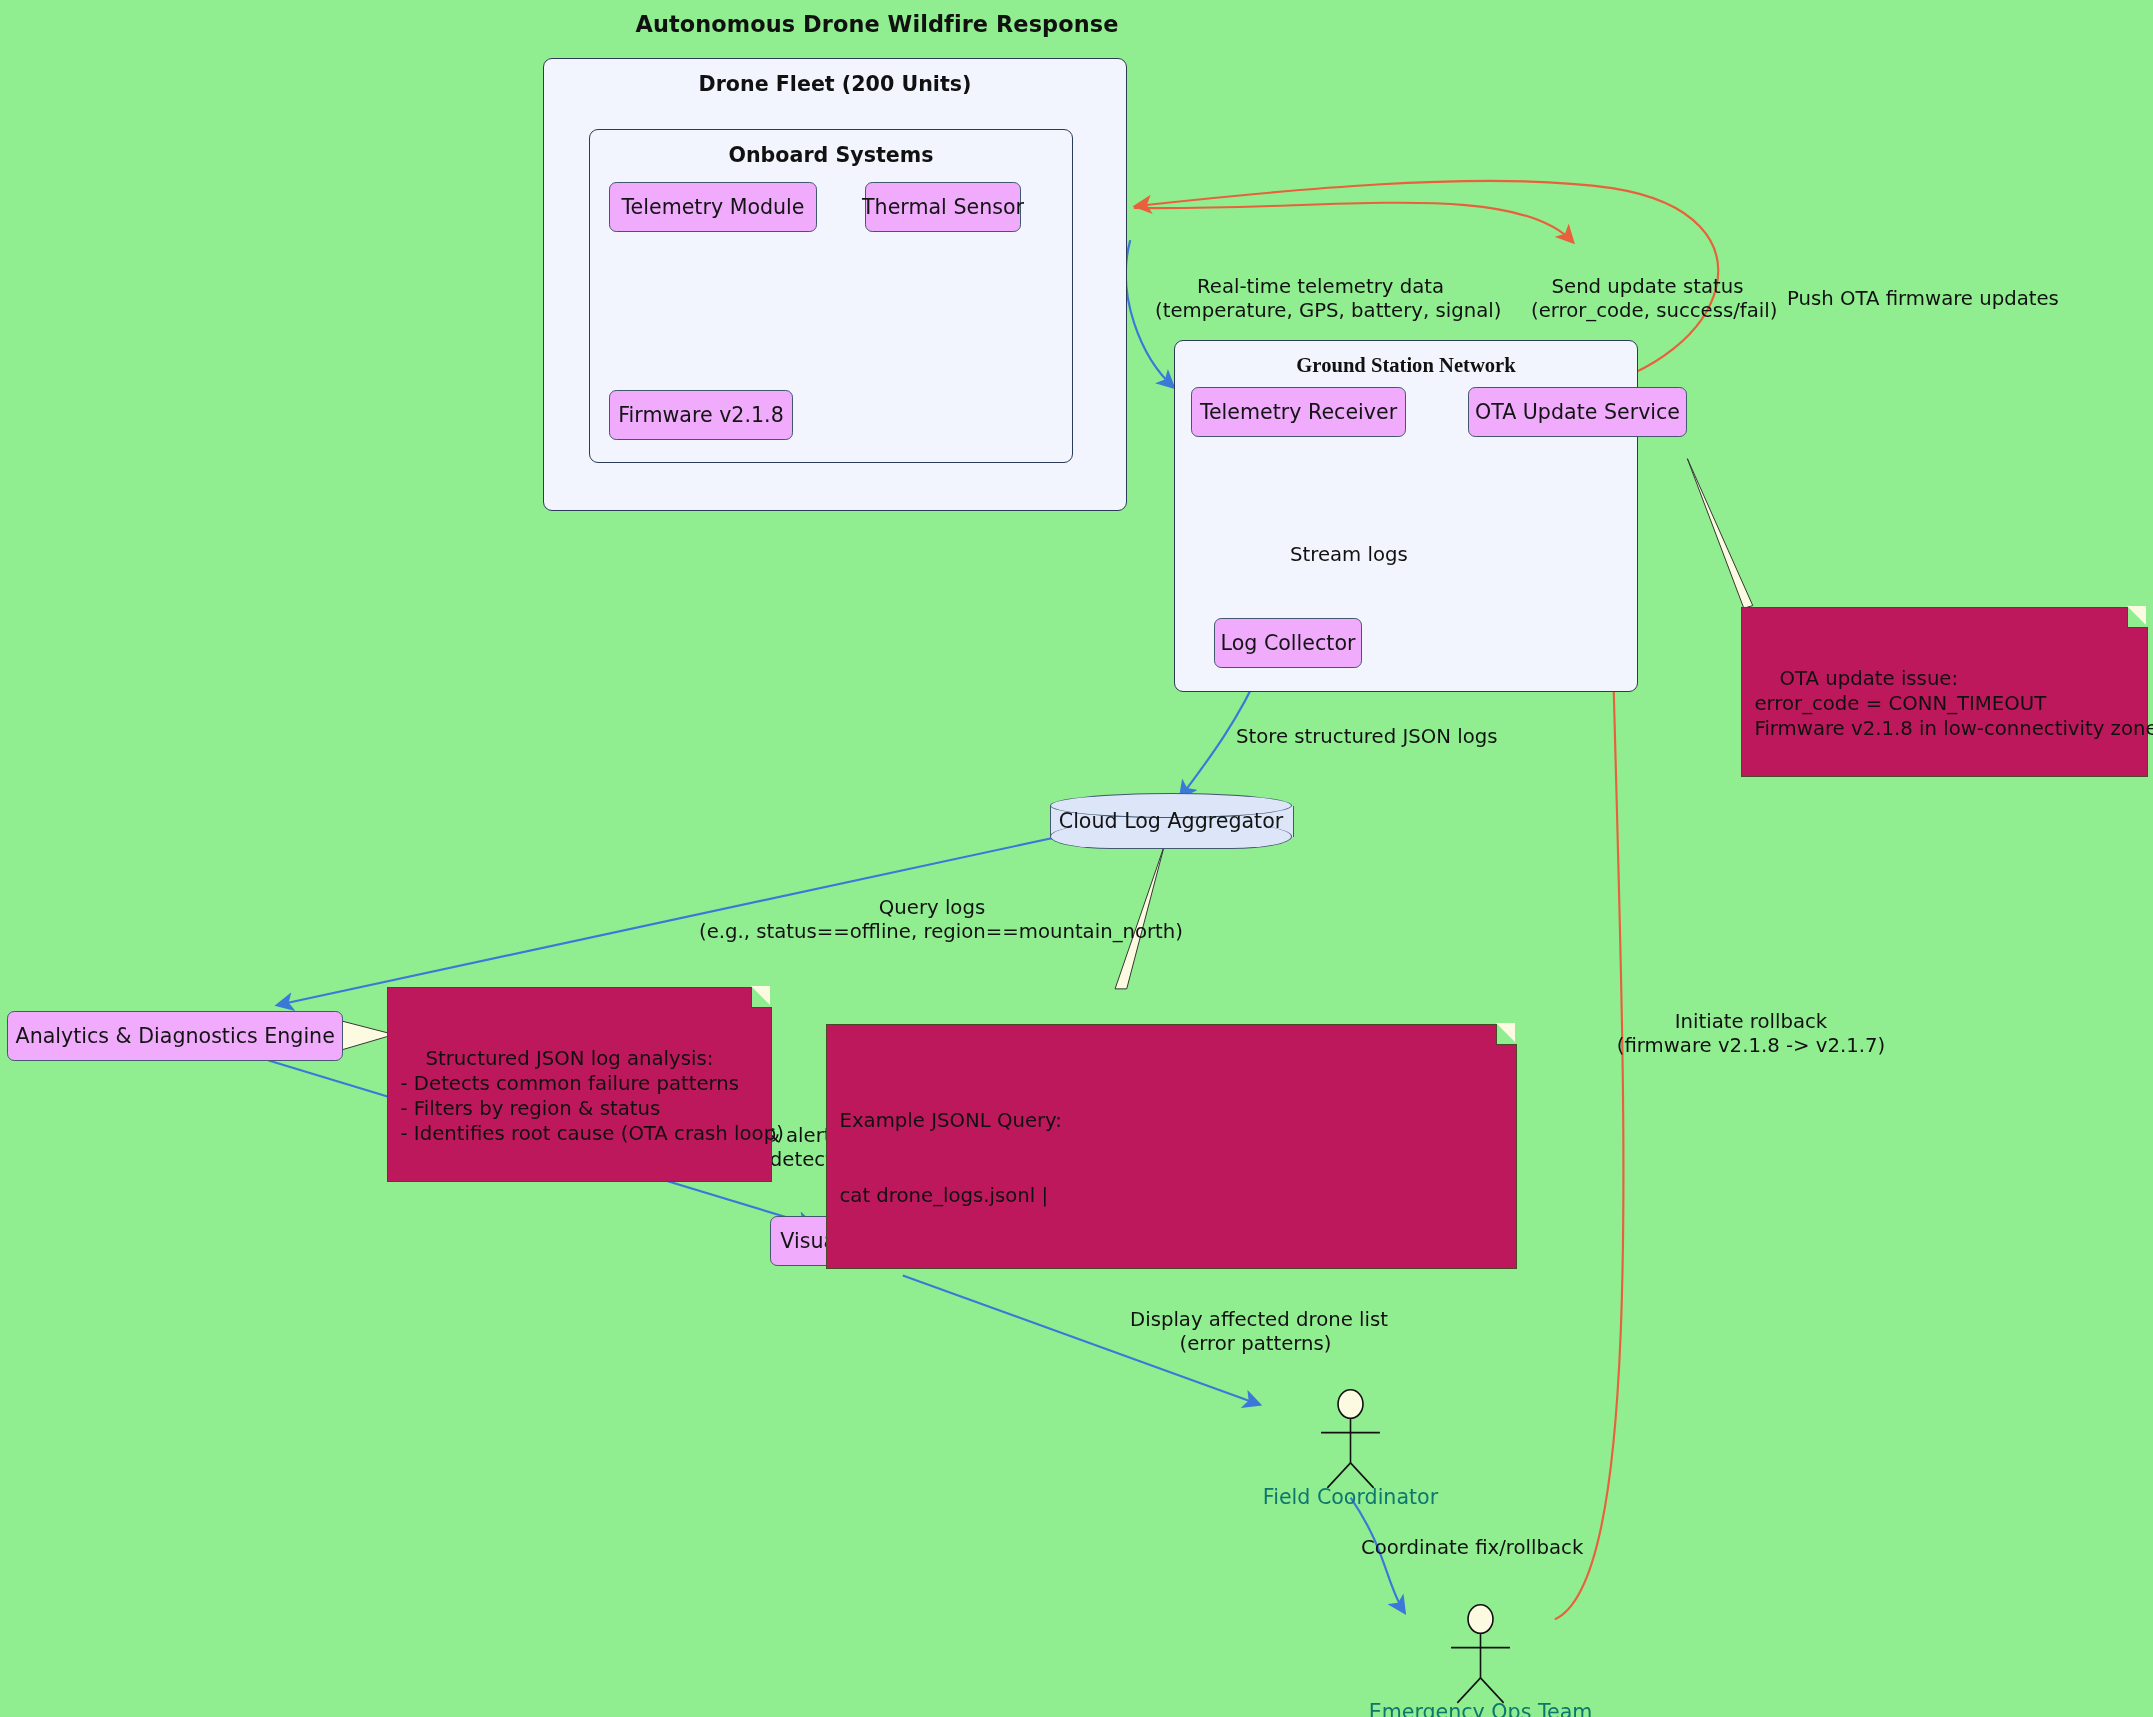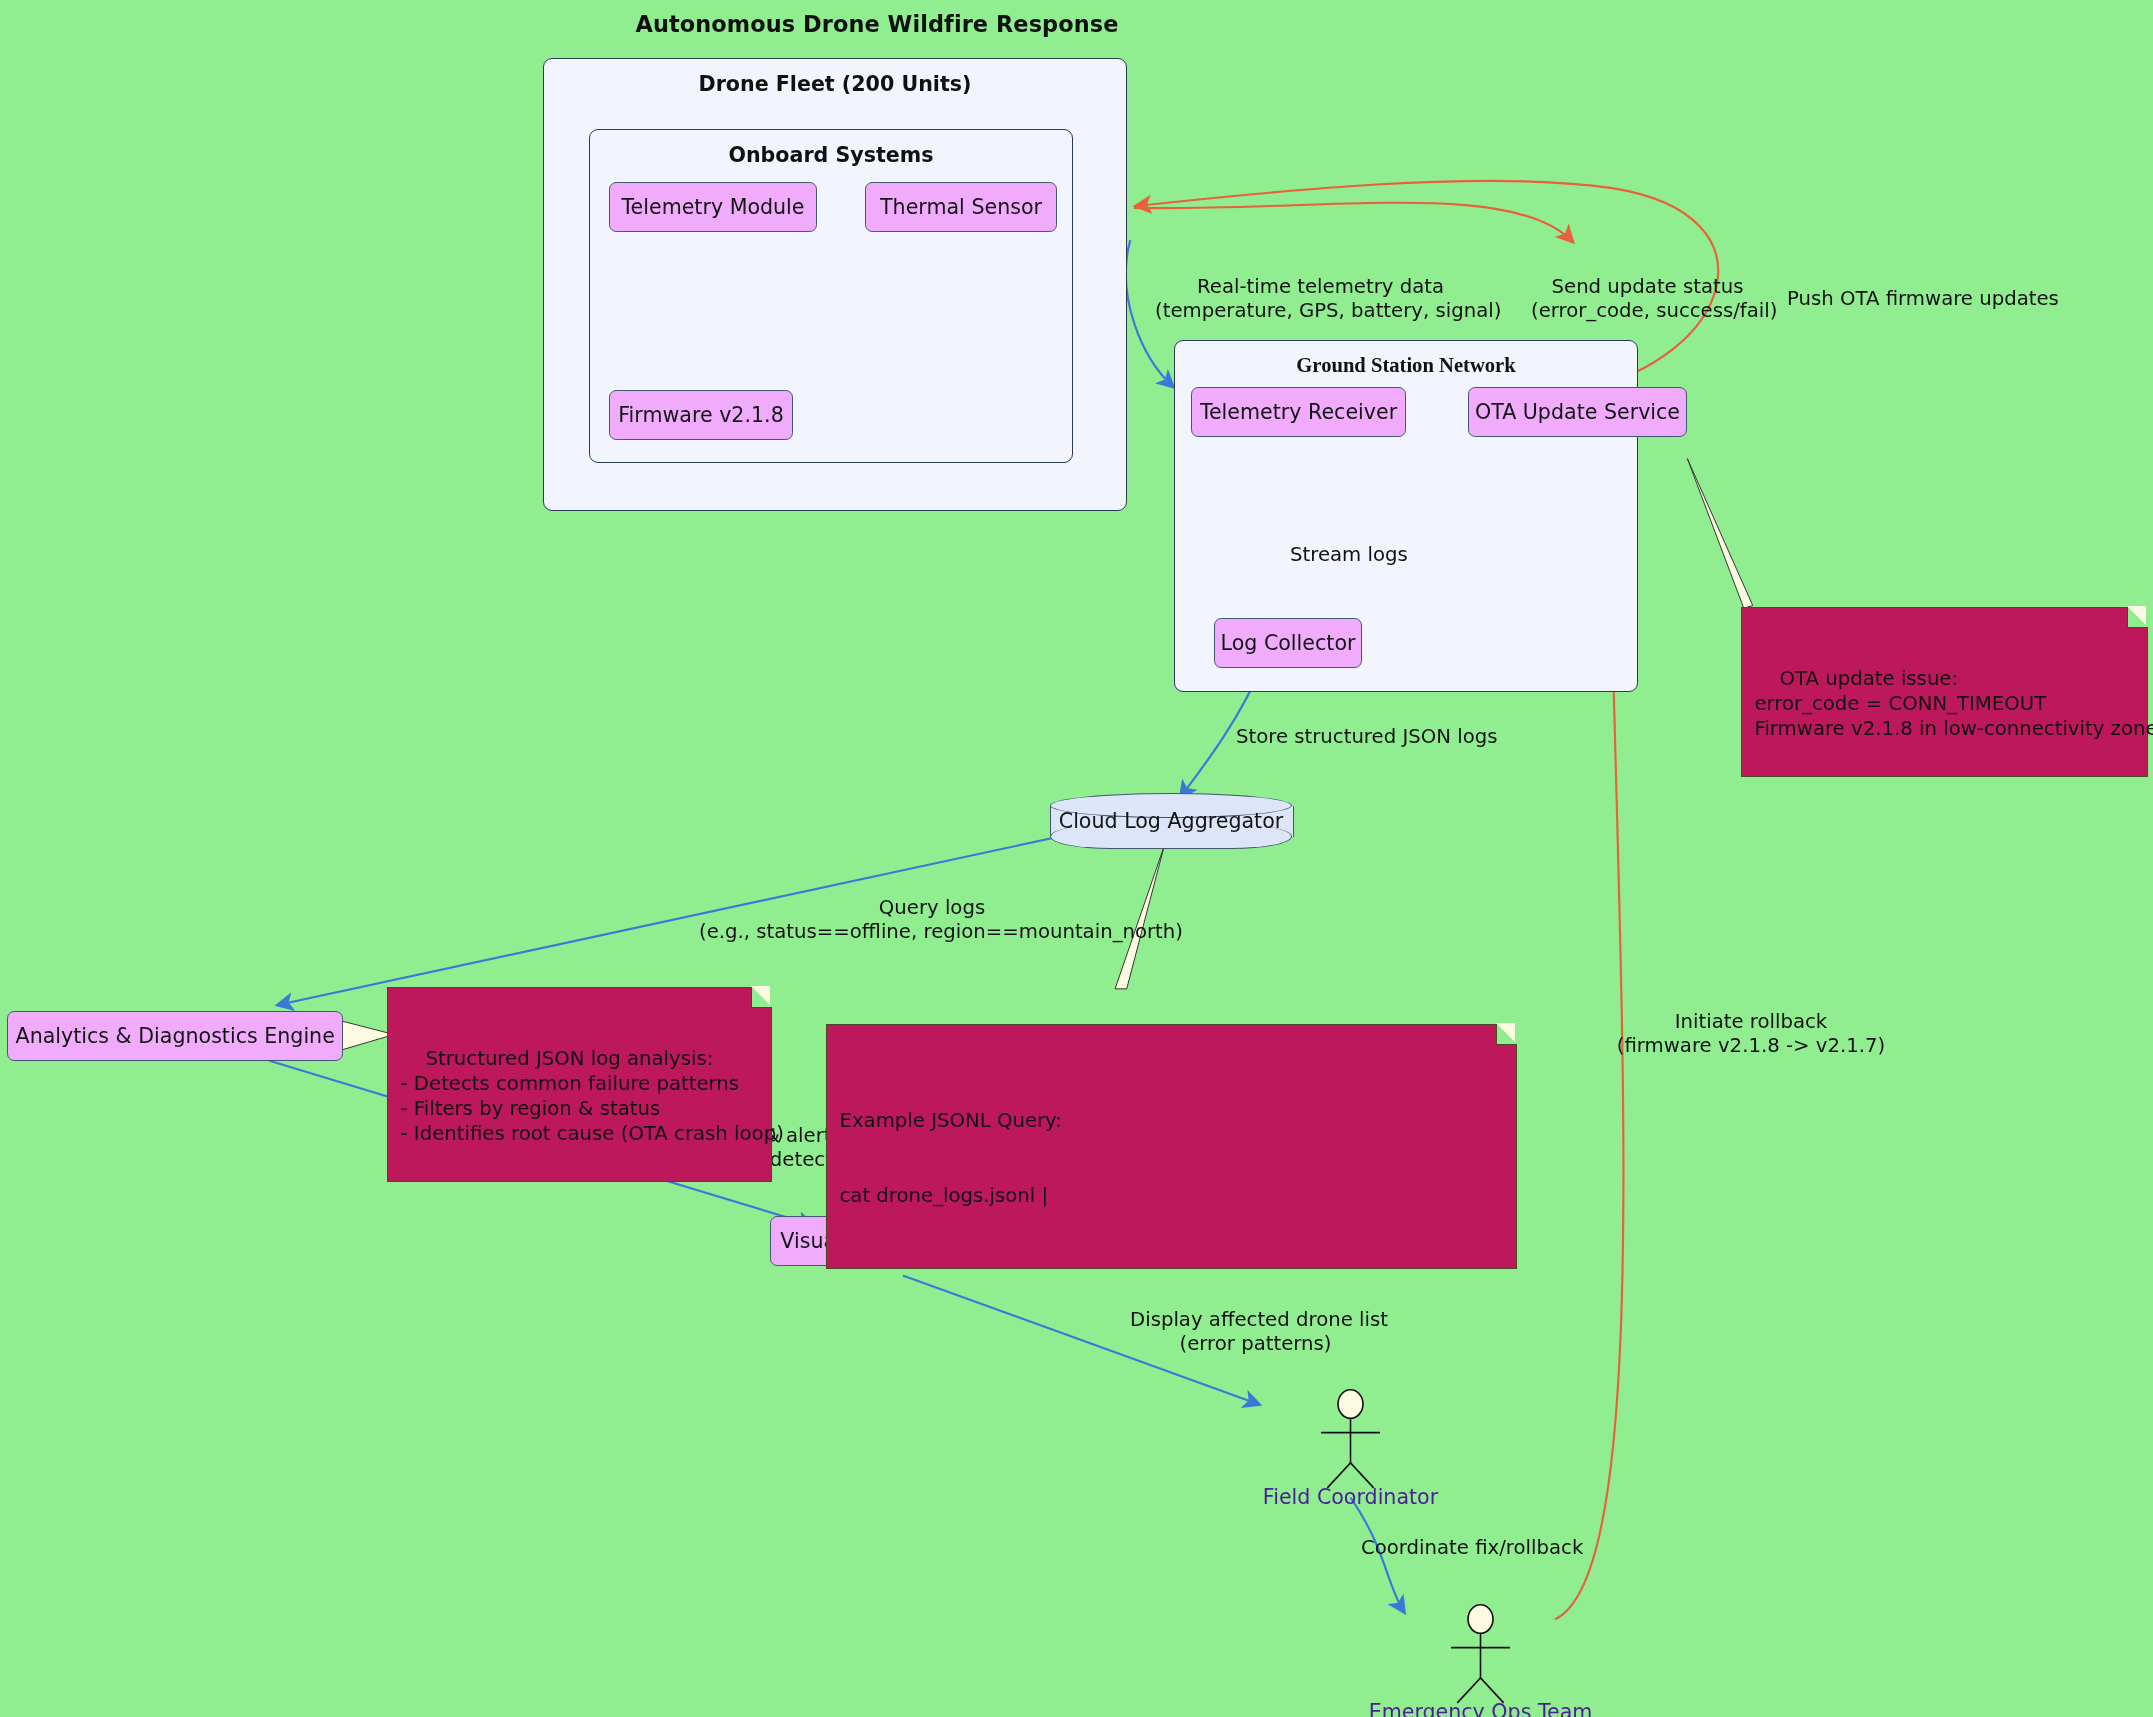"Thermal Sensor" div.node { width: 192px -> 156px }
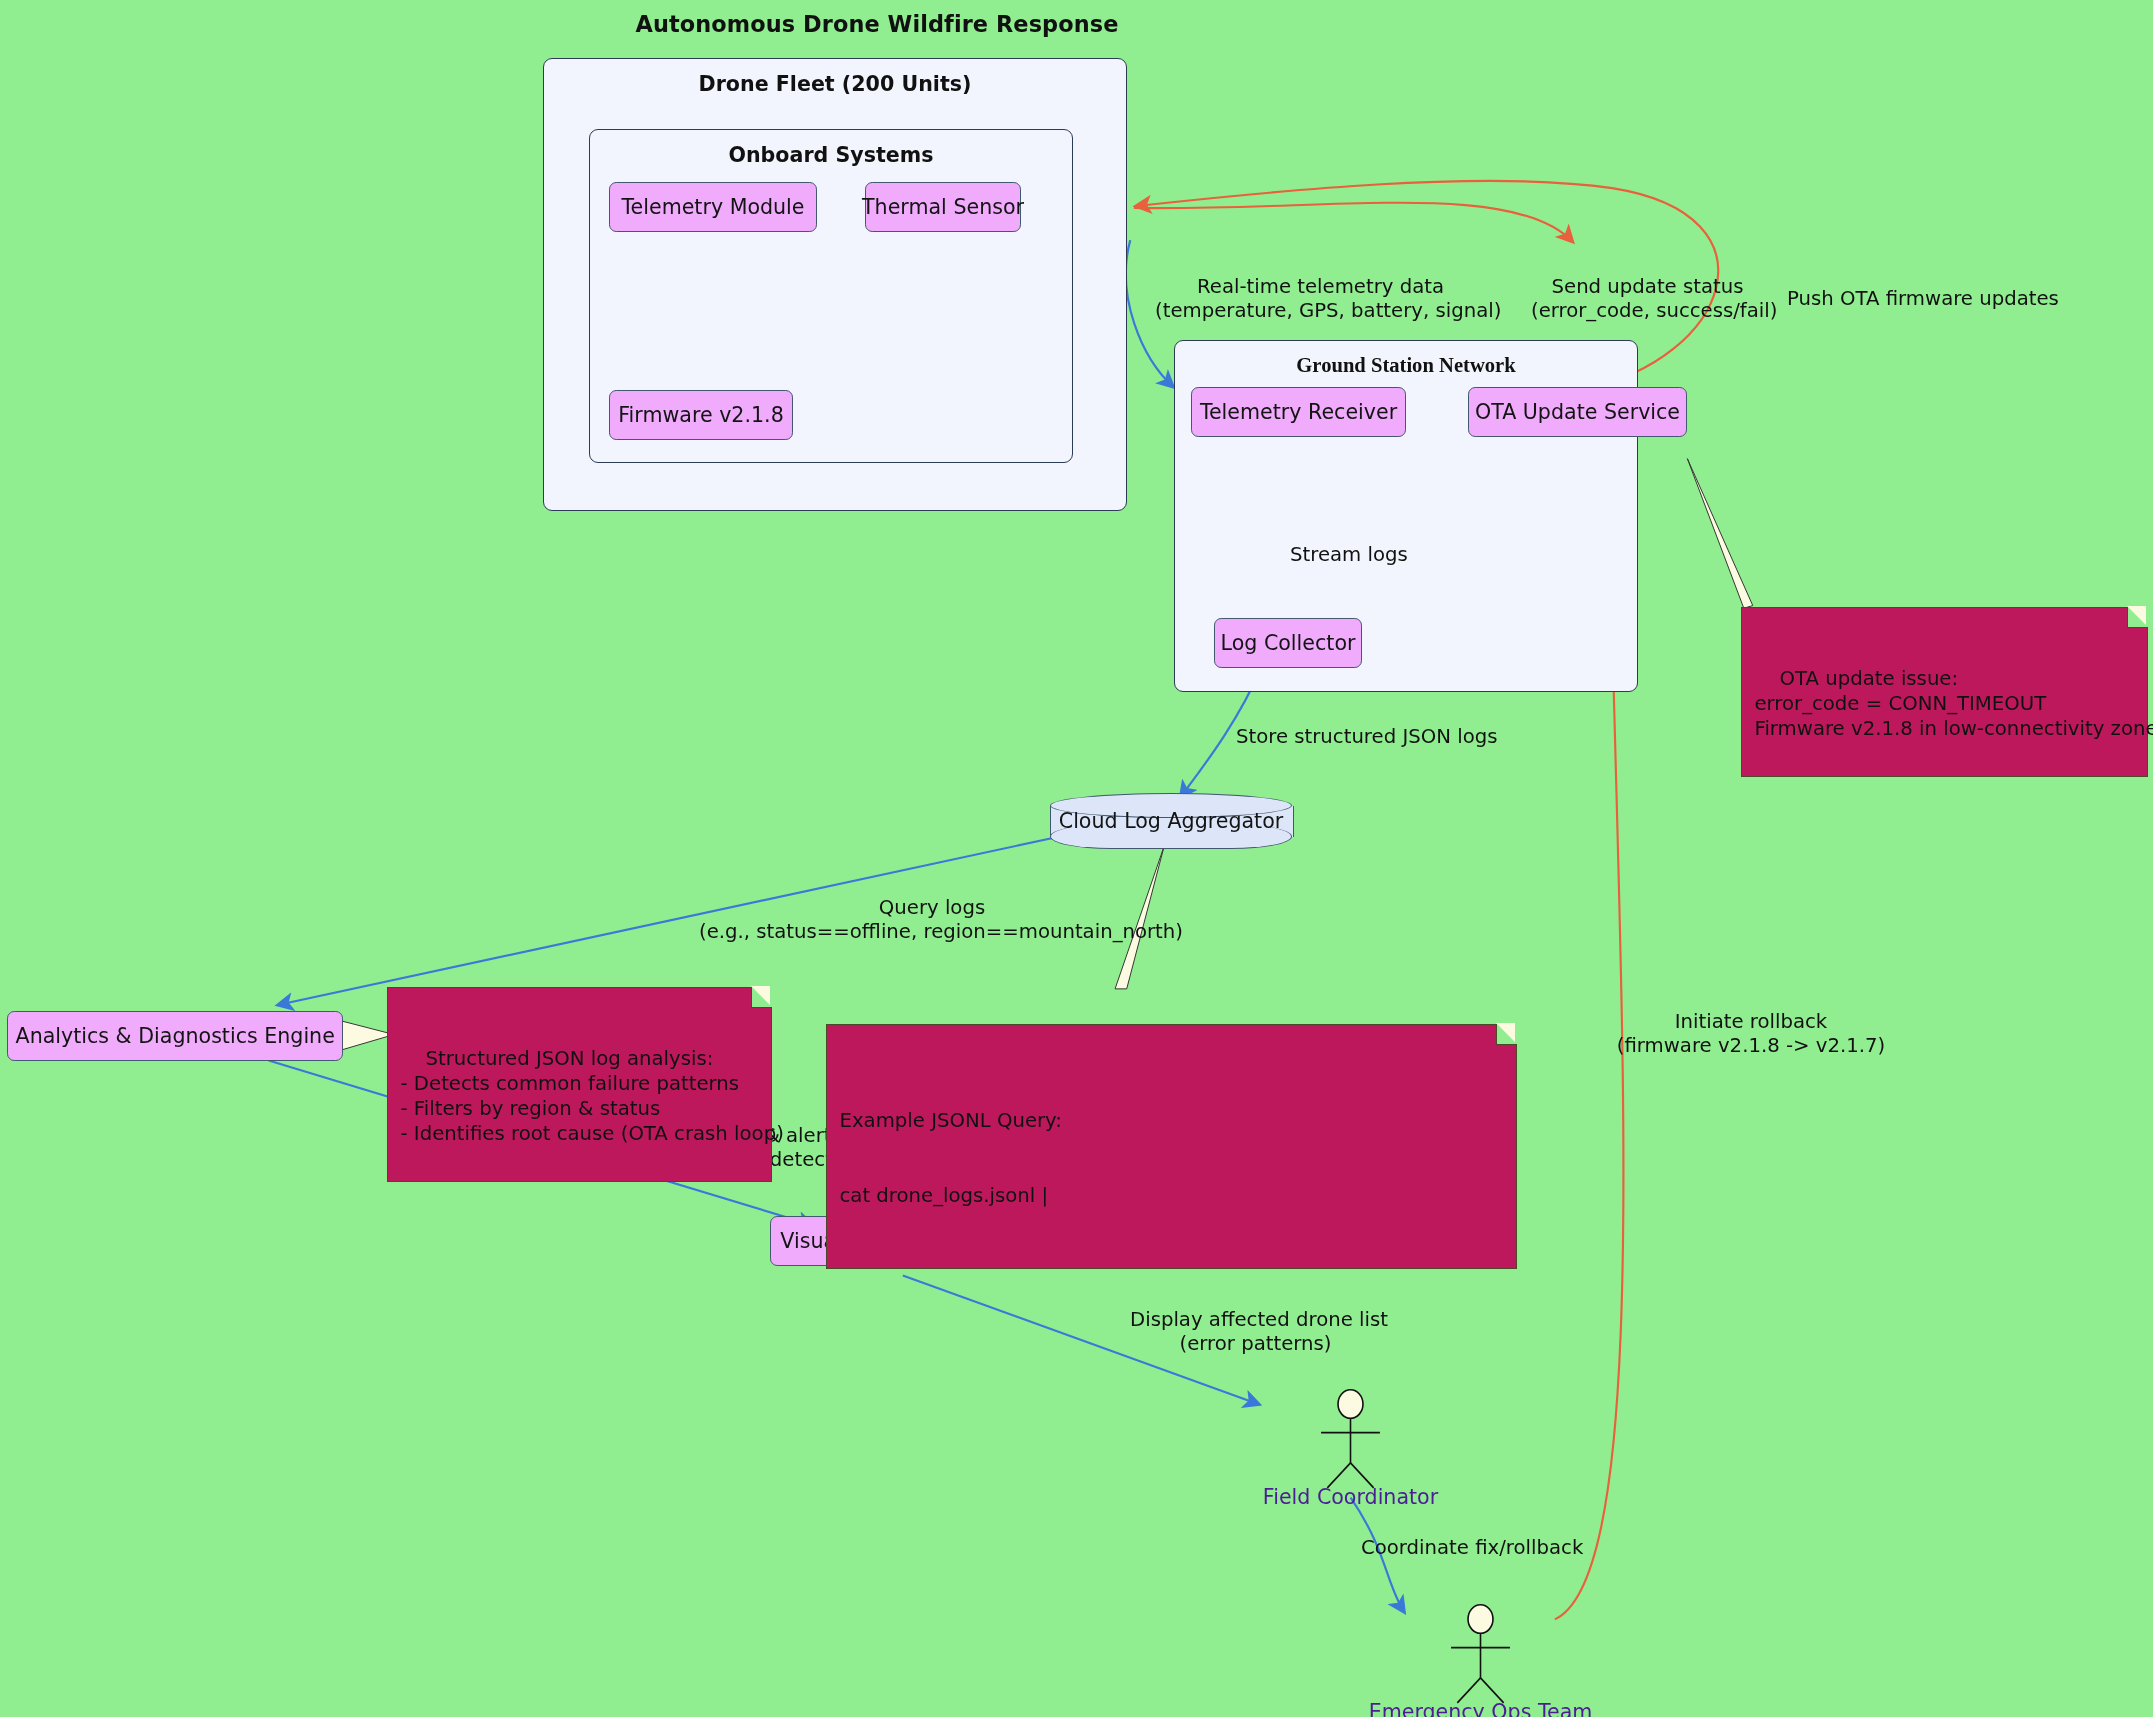"Field Coordinator" .actor .actor-label { color: #4c1d95 -> #0f766e }
